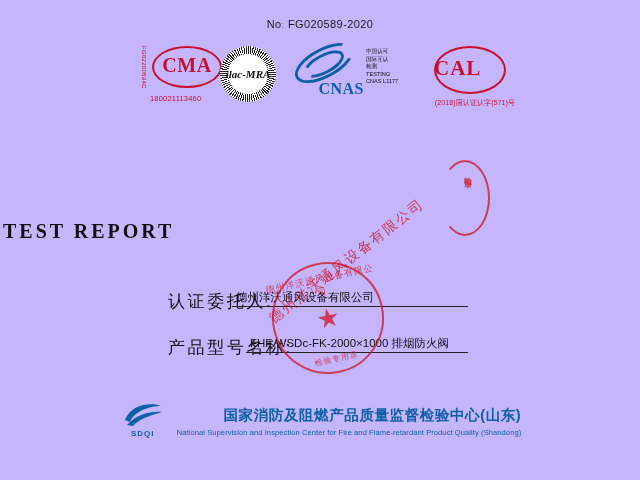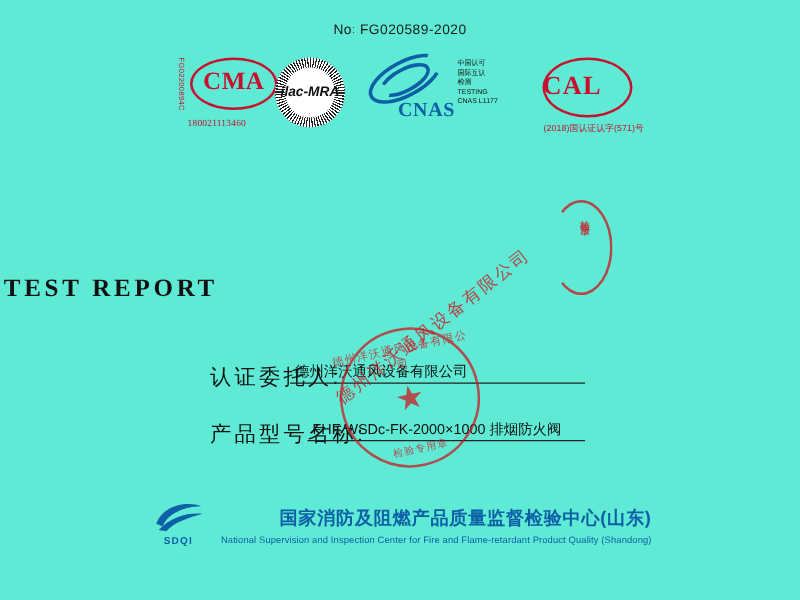"Noː FG020589-2020" .page { background: #5eead4 -> #c4b5fd }
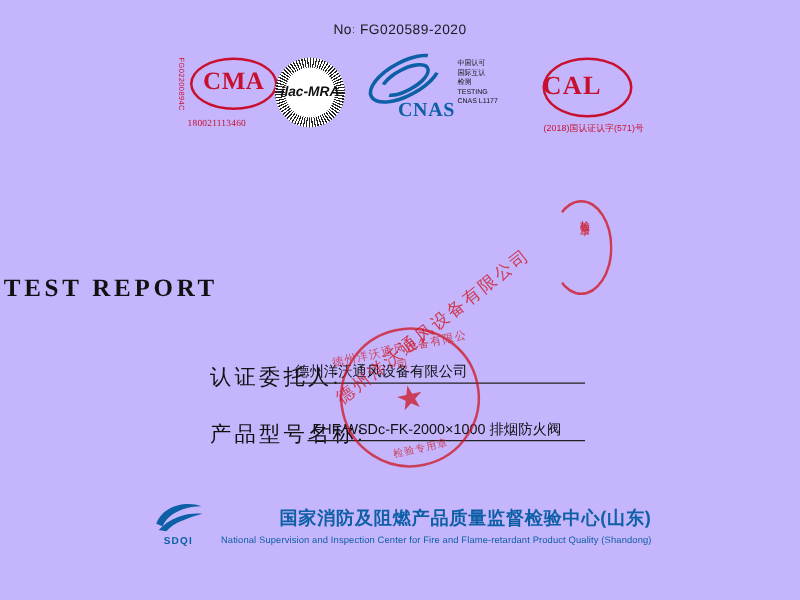"ilac-MRA" .ilac .label { font-family: Liberation Sans, sans-serif -> Liberation Serif, serif }
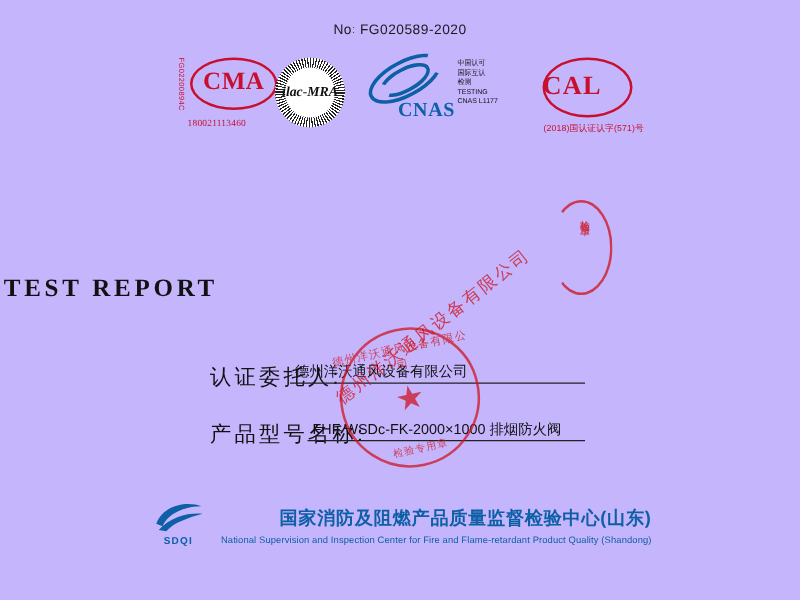"180021113460" .cma .code { font-family: Liberation Serif, serif -> none }
